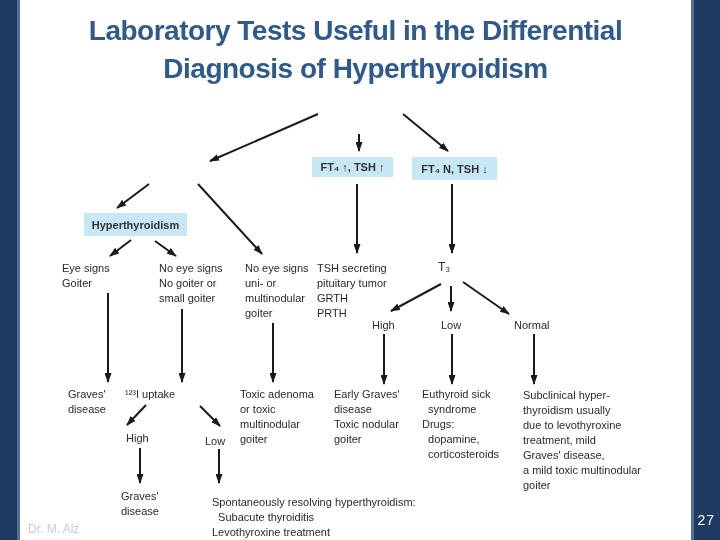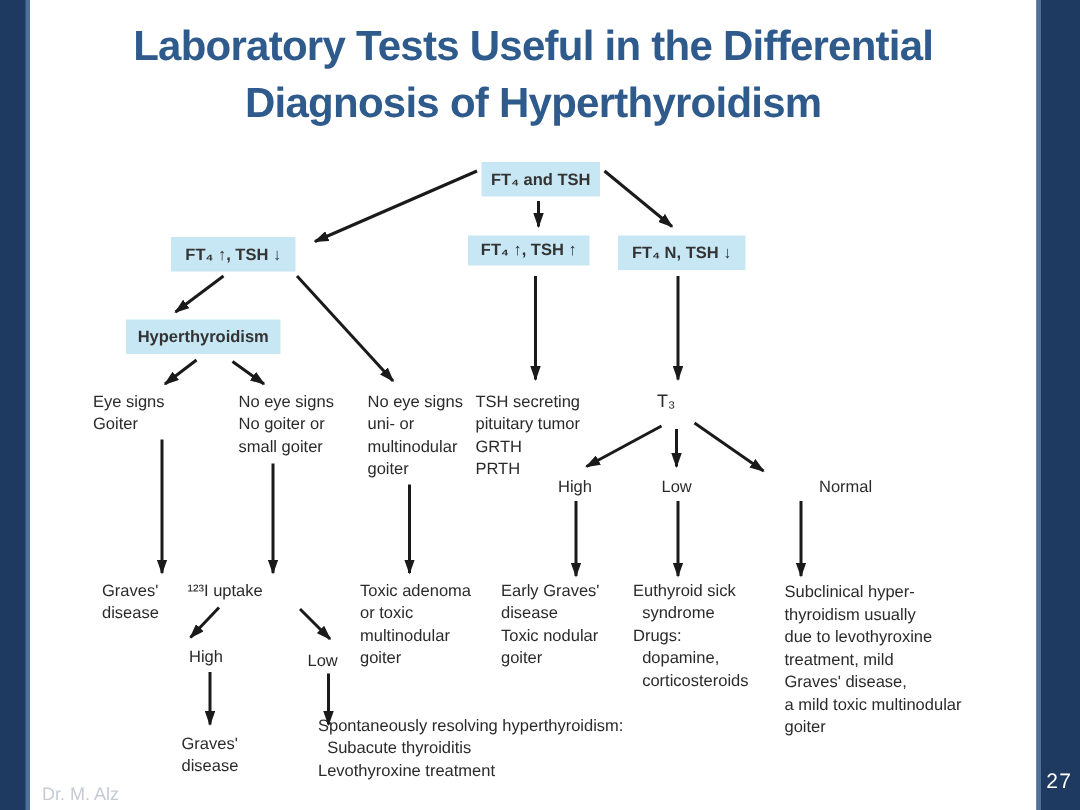"FT₄ and TSH" div.node { html: <div>FT₄ and TSH</div> -> none }
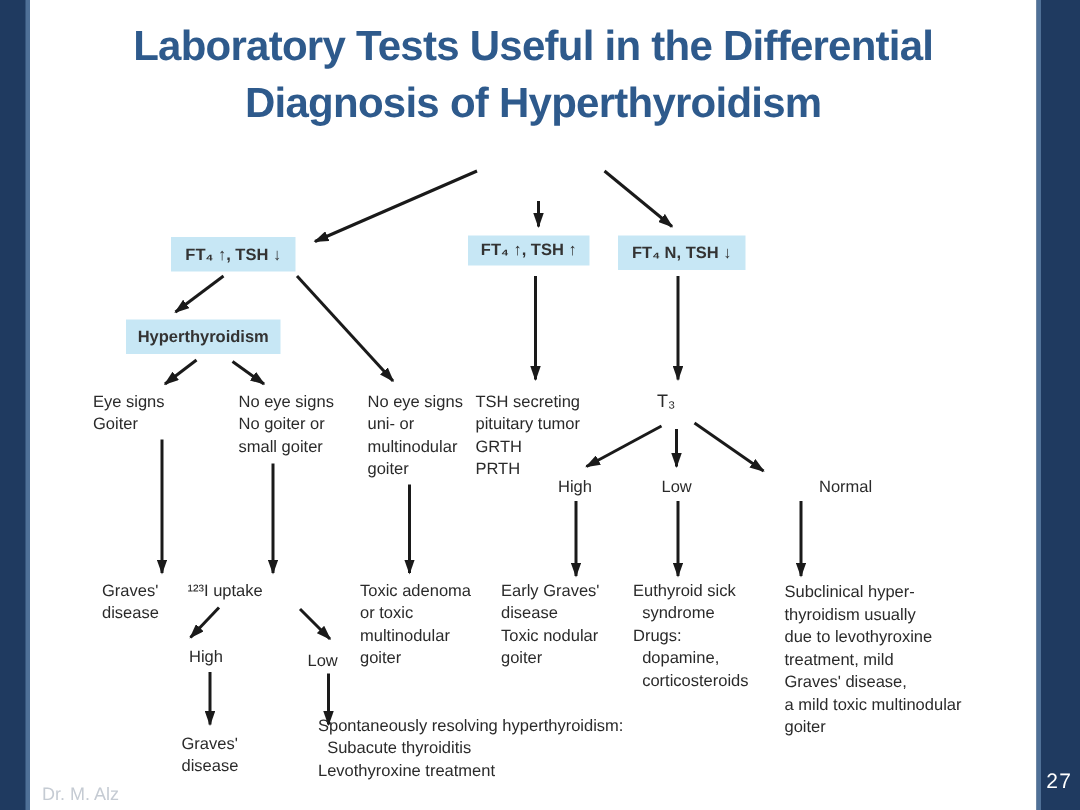"FT₄ ↑, TSH ↓" div.node { html: <div>FT₄ ↑, TSH ↓</div> -> none }
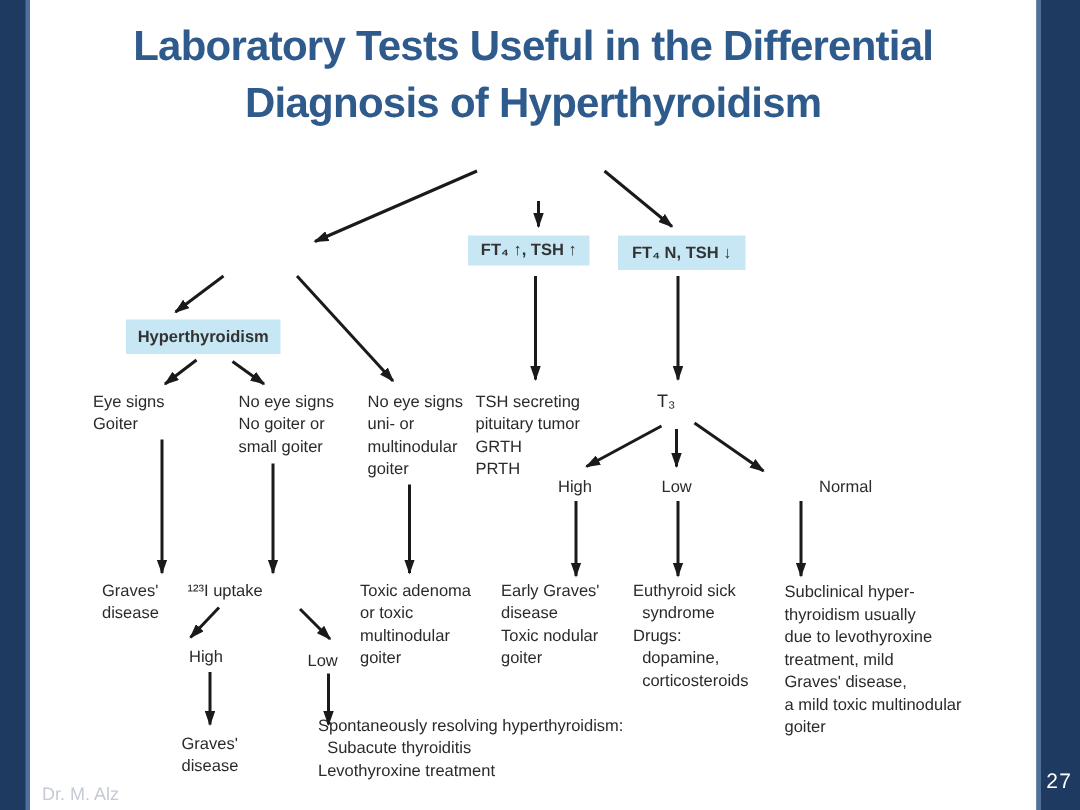"Normal" div.lbl { margin-left: 32px -> none }
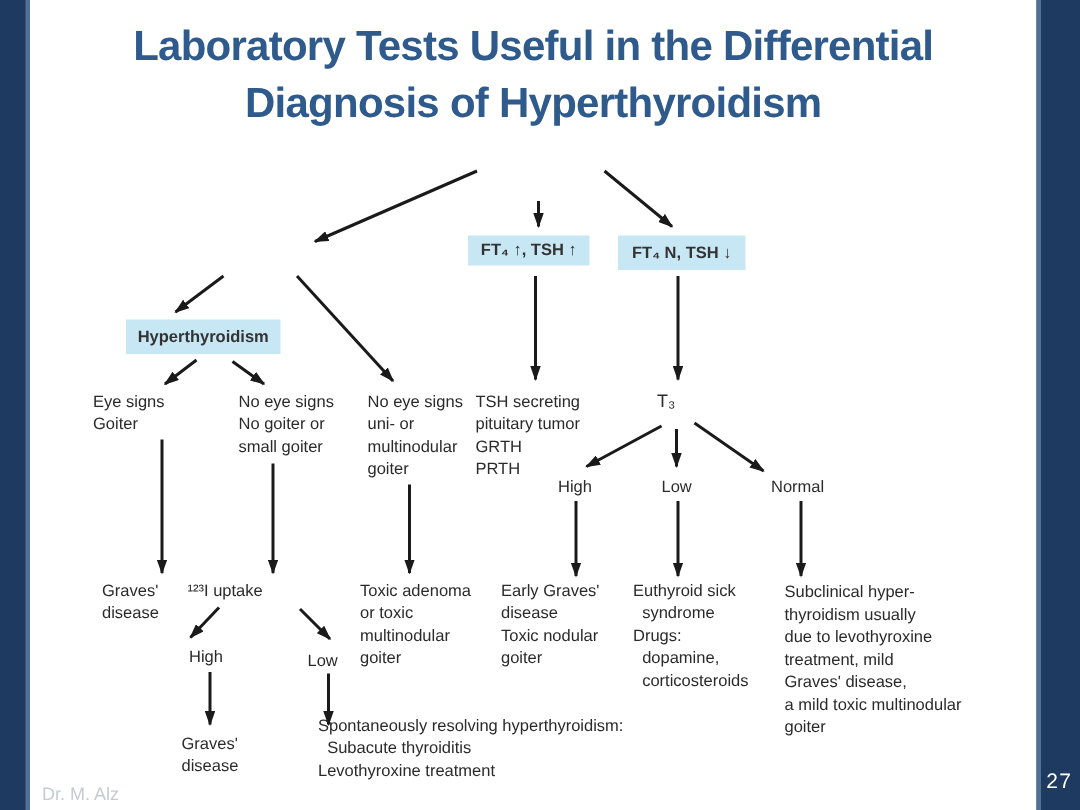"Spontaneously resolving hyperthyroidism:" div.lbl { top: 477px -> 495px }
